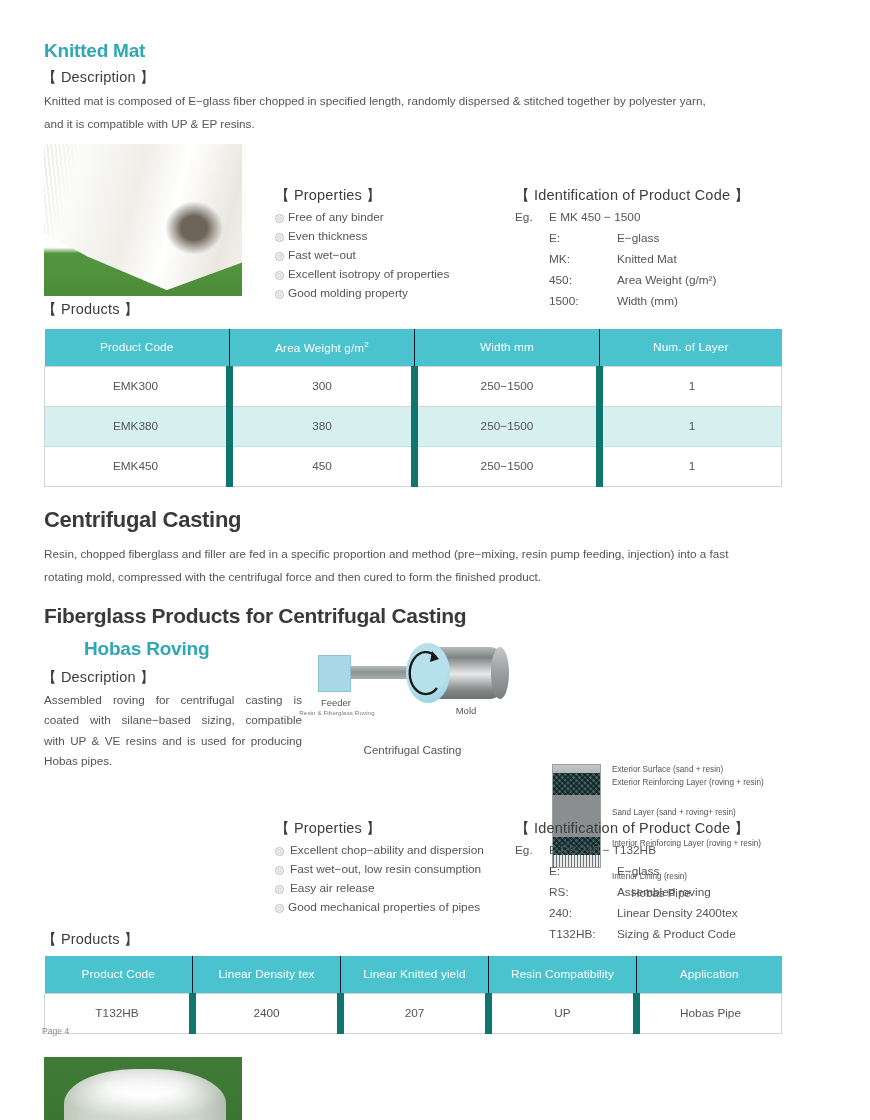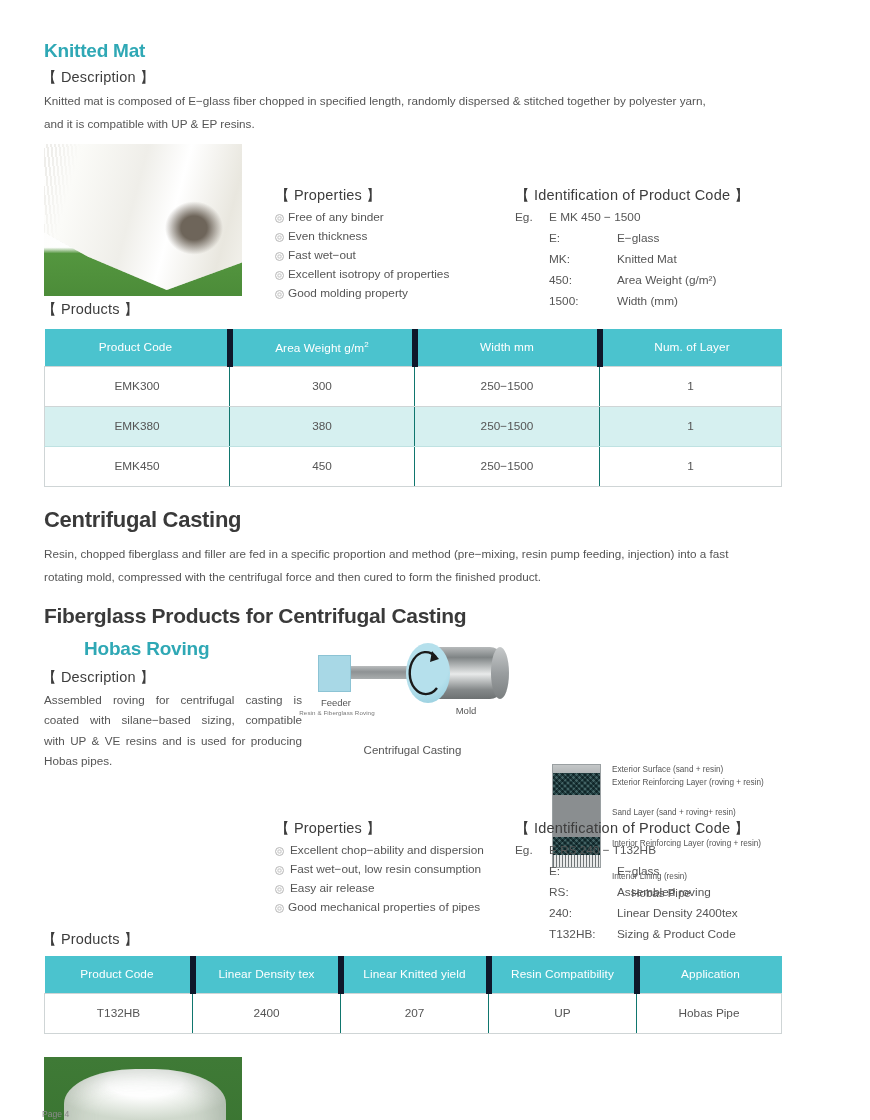"Product Code" table.dt th { border-right: 6px solid #0f172a -> 1px solid #0f172a }
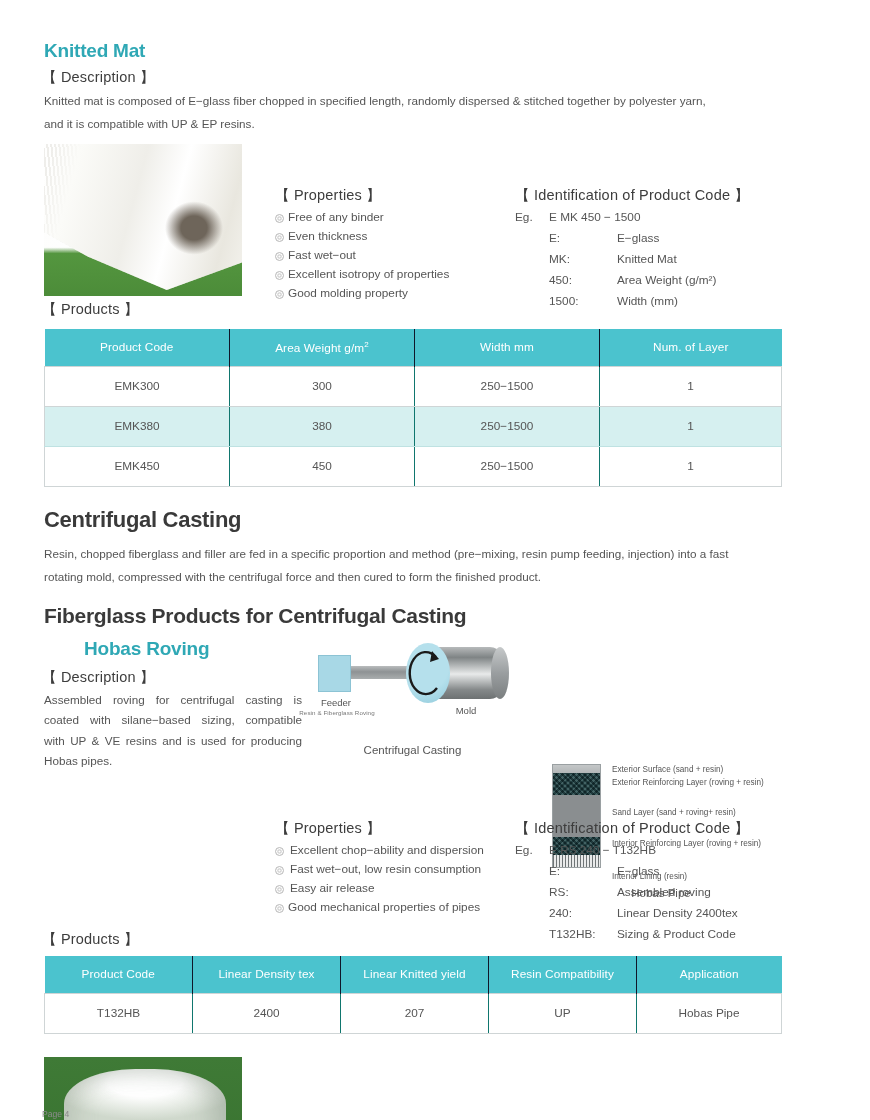"EMK300" table.dt td { border-right: 1px solid #0f766e -> 7px solid #0f766e }
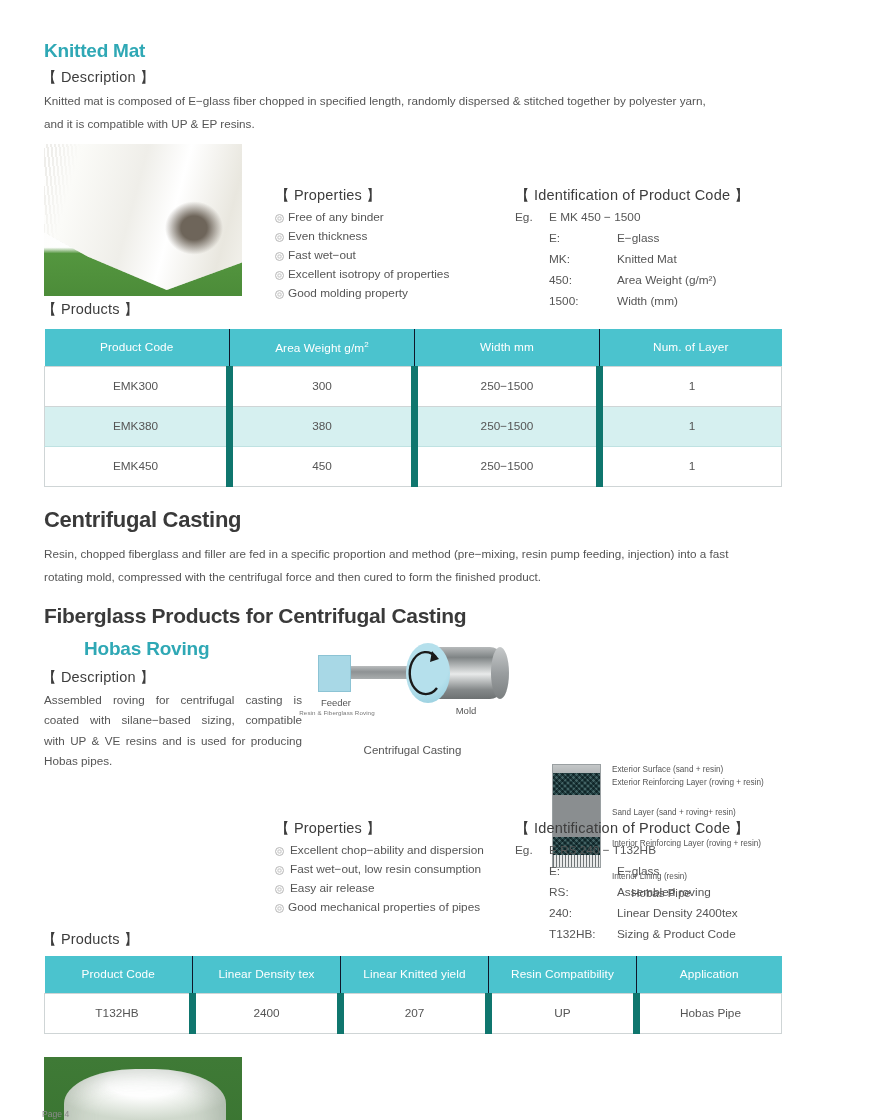"Page 4" div.sec { top: 1109px -> 1026px }
